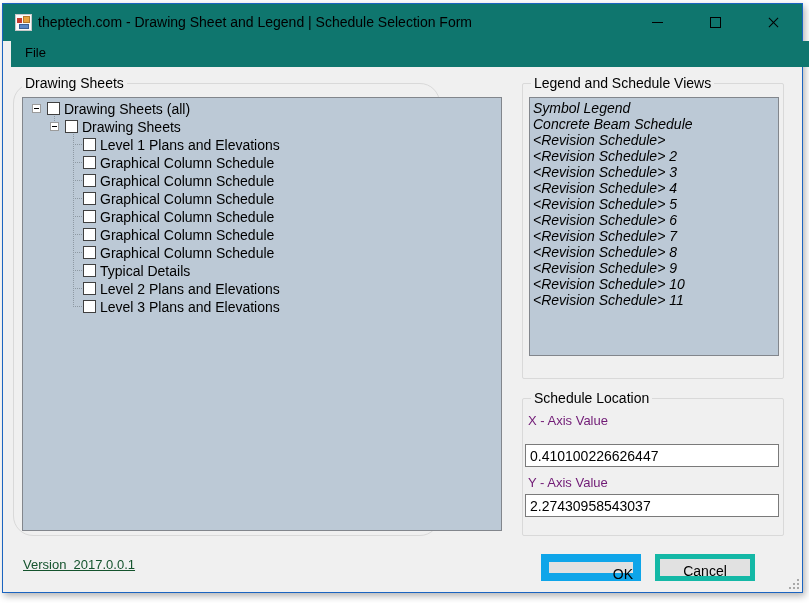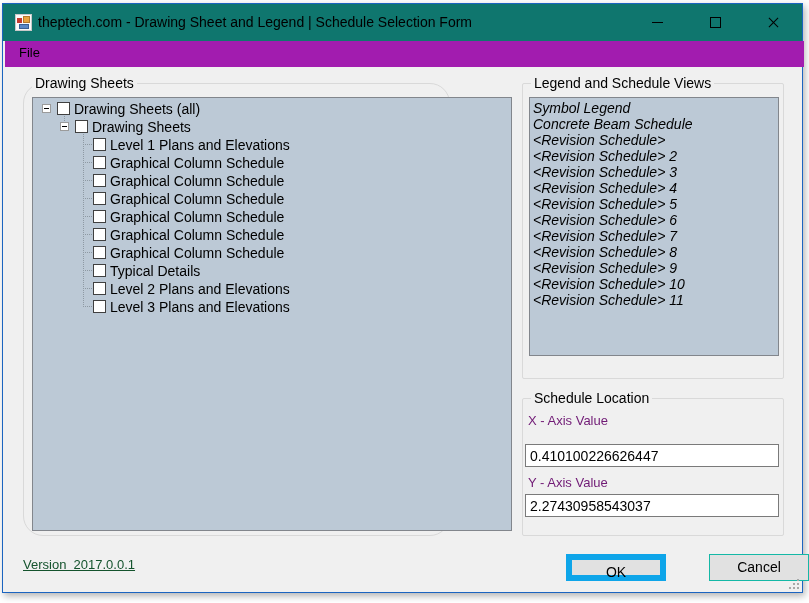"File" .menubar { background: #a21caf -> #0f766e; left: 2px -> 8px }
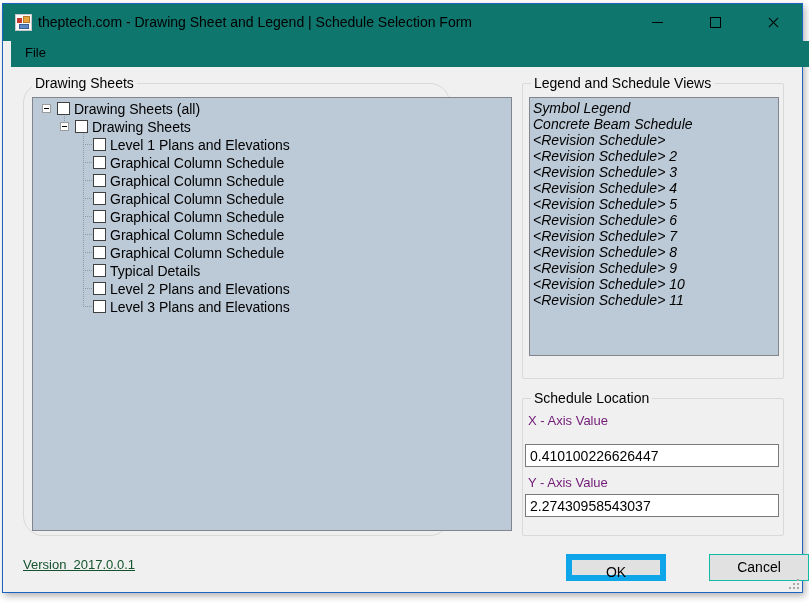"Drawing Sheets" .gb-sheets { left: 20px -> 10px }
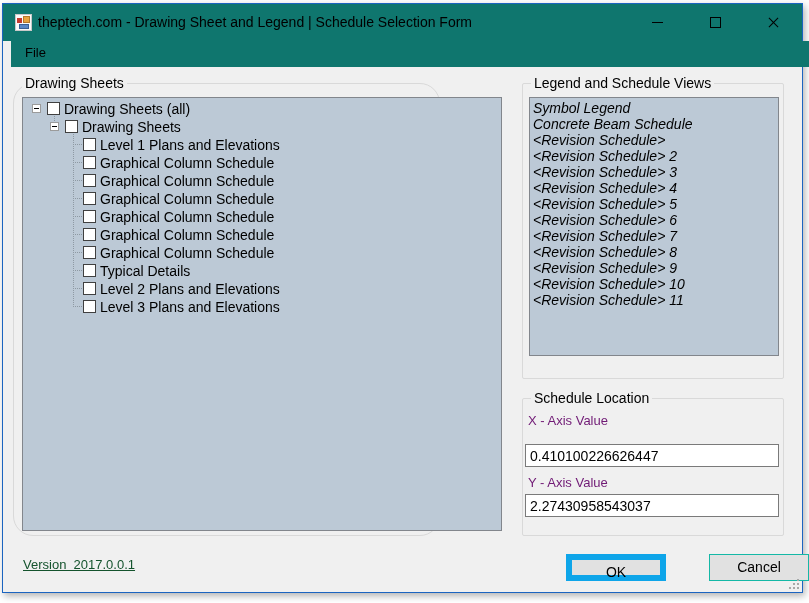"OK" .btn-ok { border: 6px solid #0ea5e9 -> 8px solid #0ea5e9; left: 563px -> 538px; text-align: none -> right }
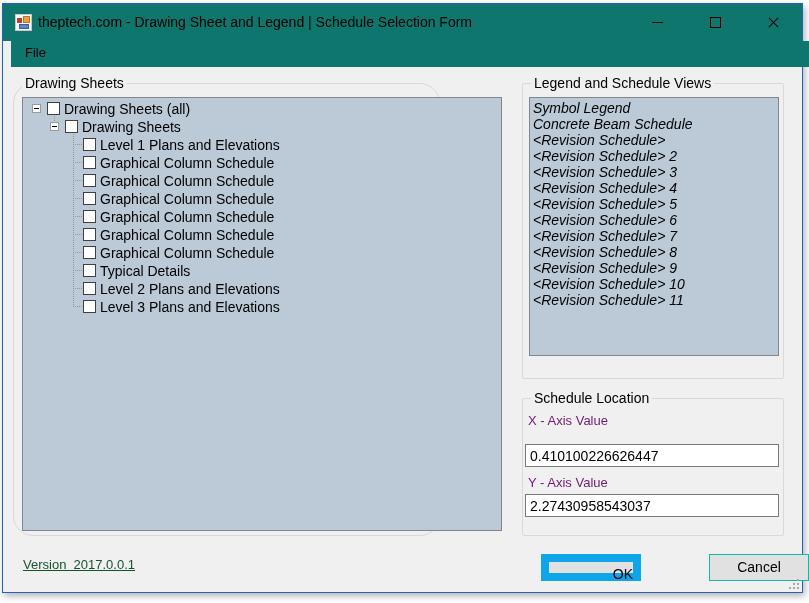"Cancel" .btn-cancel { border: 1px solid #14b8a6 -> 5px solid #14b8a6; left: 706px -> 652px }
